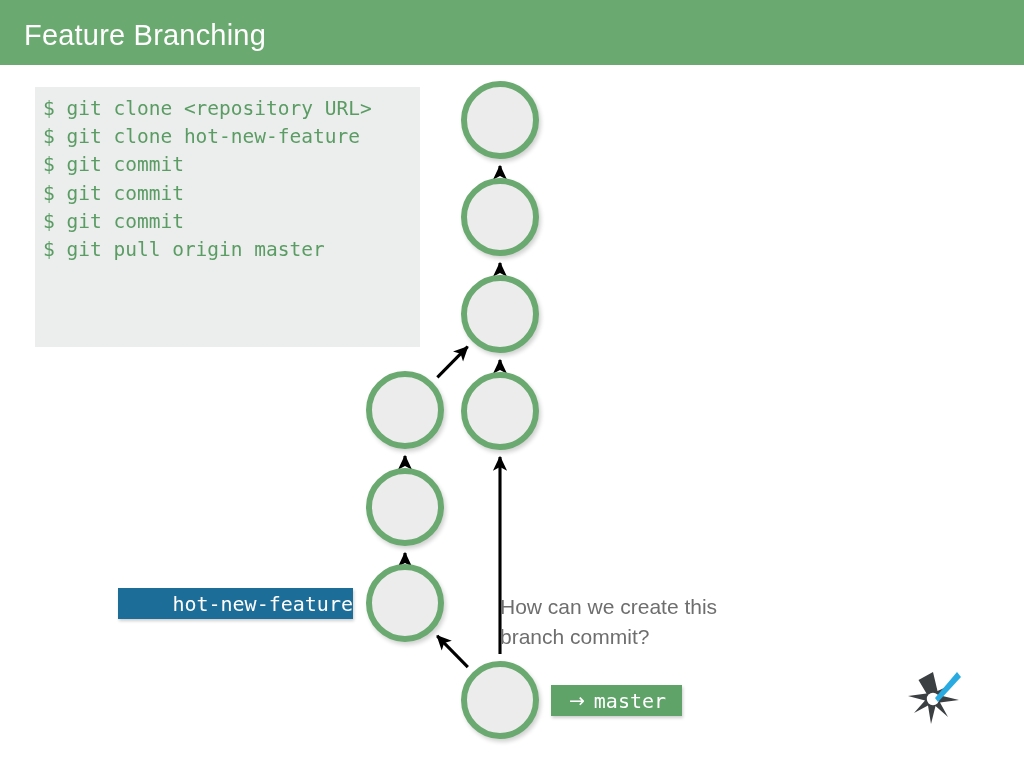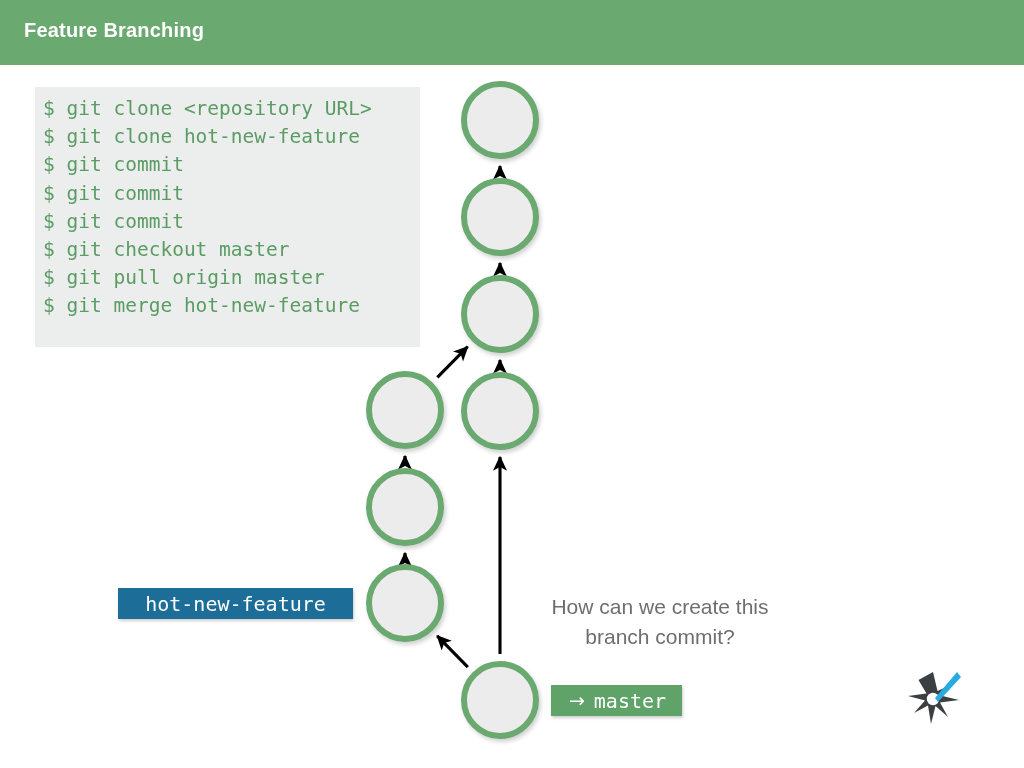"Feature Branching" #slide-title { font-size: 20px -> 29px; font-weight: bold -> normal }
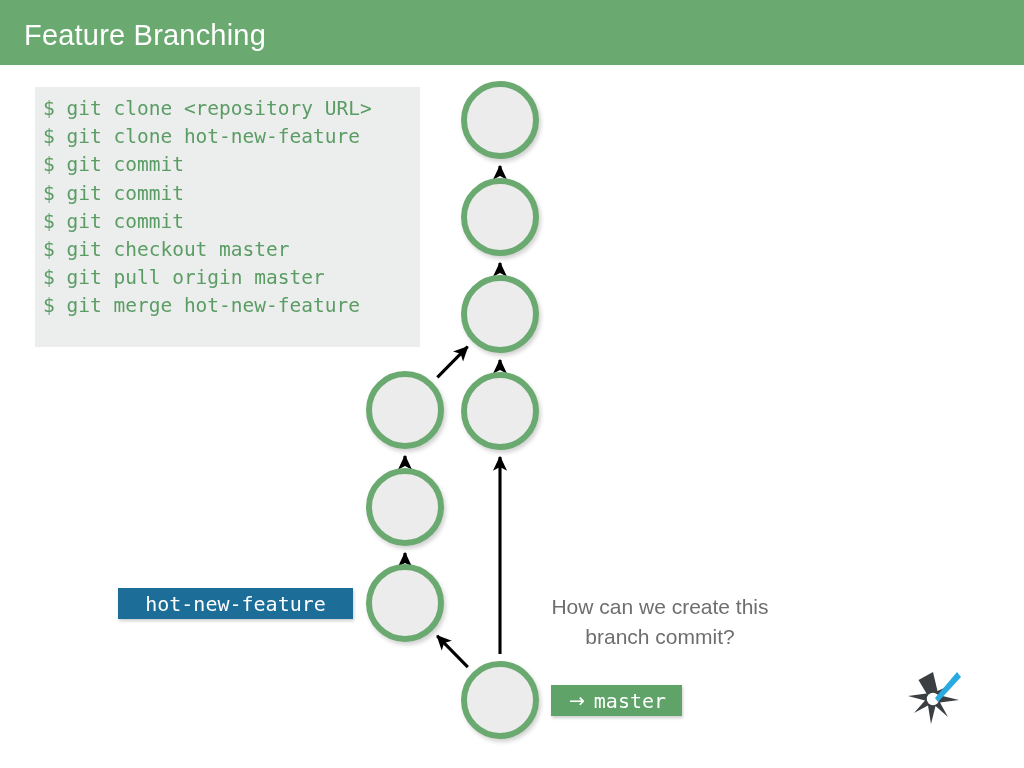"$ git checkout master" div.code-line { html: <div>$ git checkout master</div> -> none }
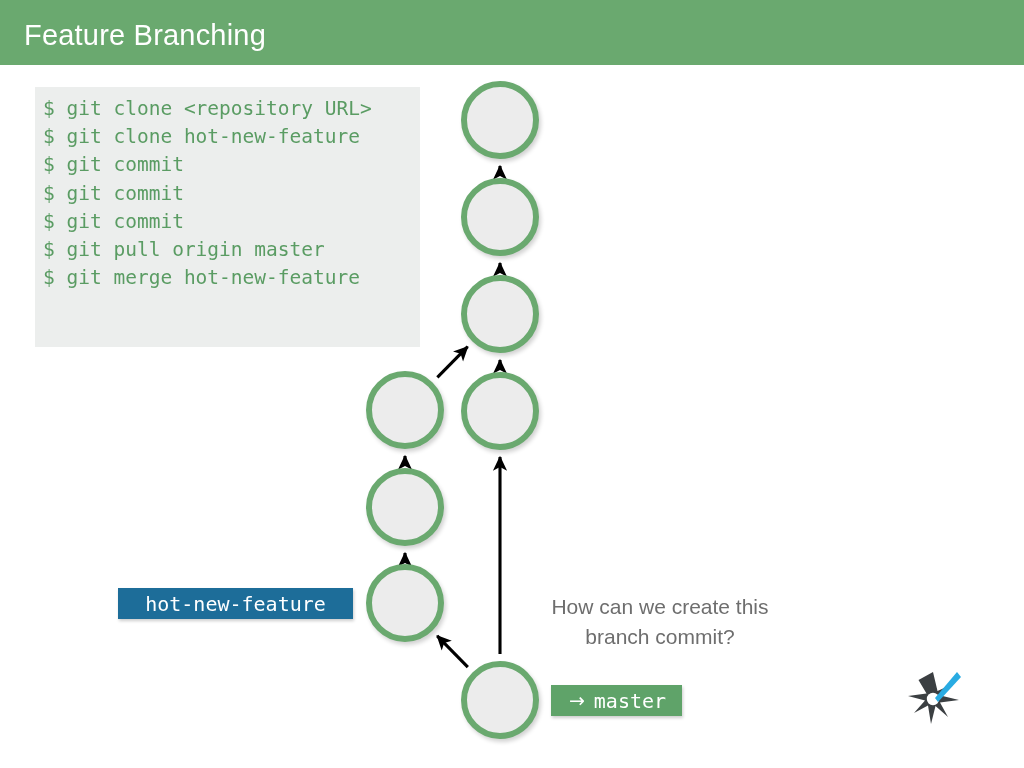"$ git merge hot-new-feature" div.code-line { html: <div>$ git merge hot-new-feature</div> -> none }
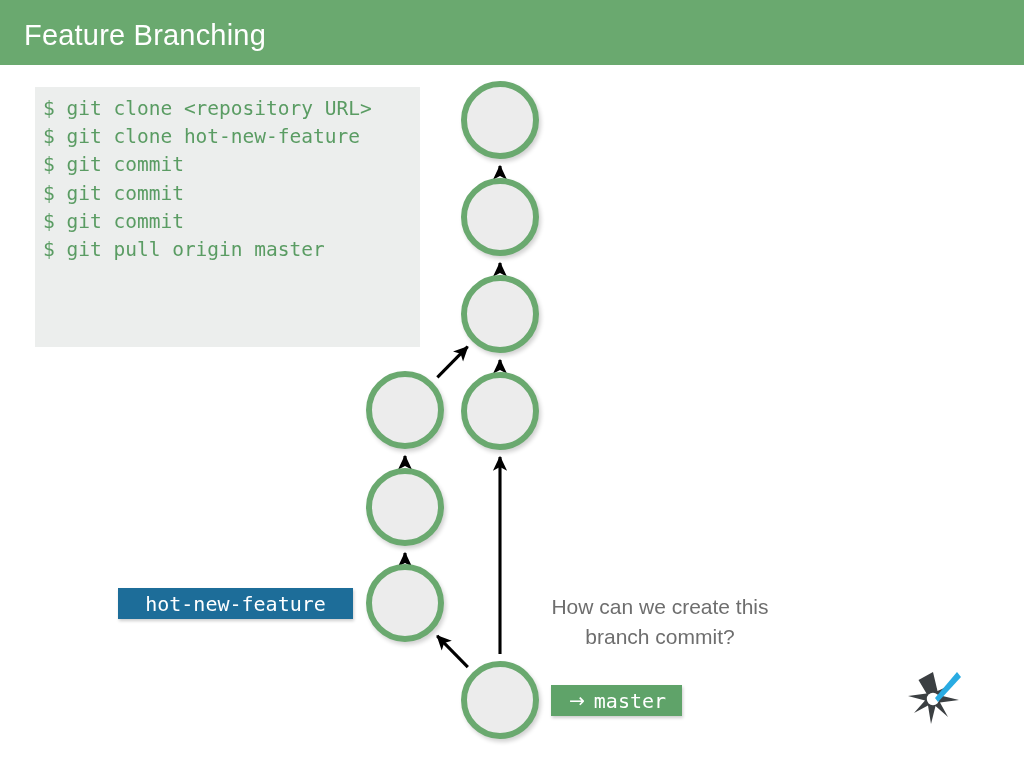"hot-new-feature" #label-hot-new-feature { justify-content: none -> flex-end }
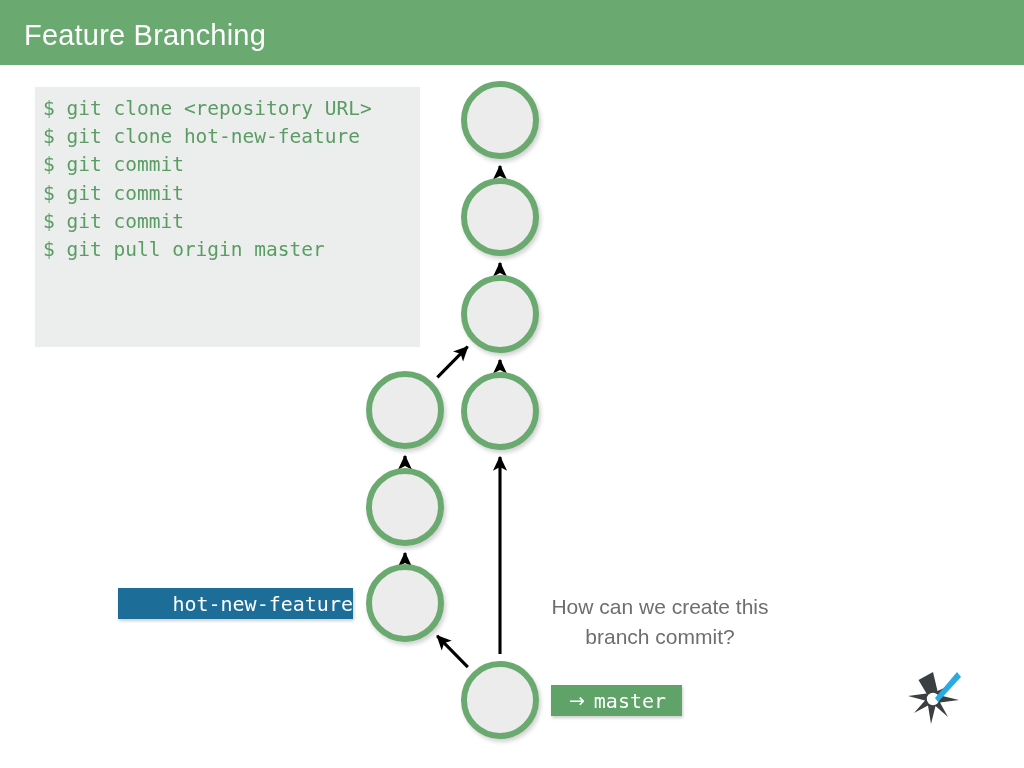"How can we create this" #question-text { text-align: center -> left }
